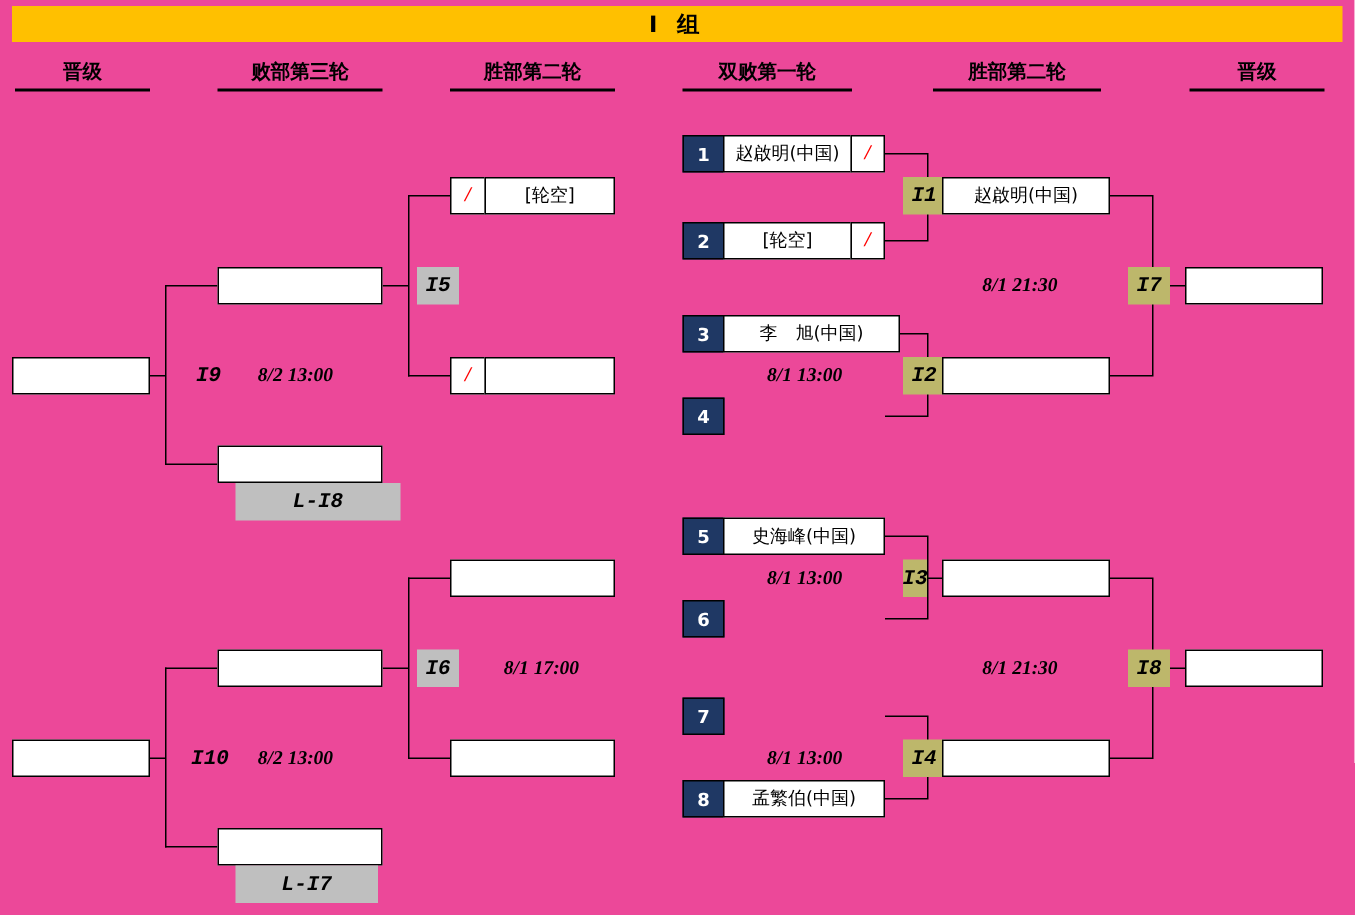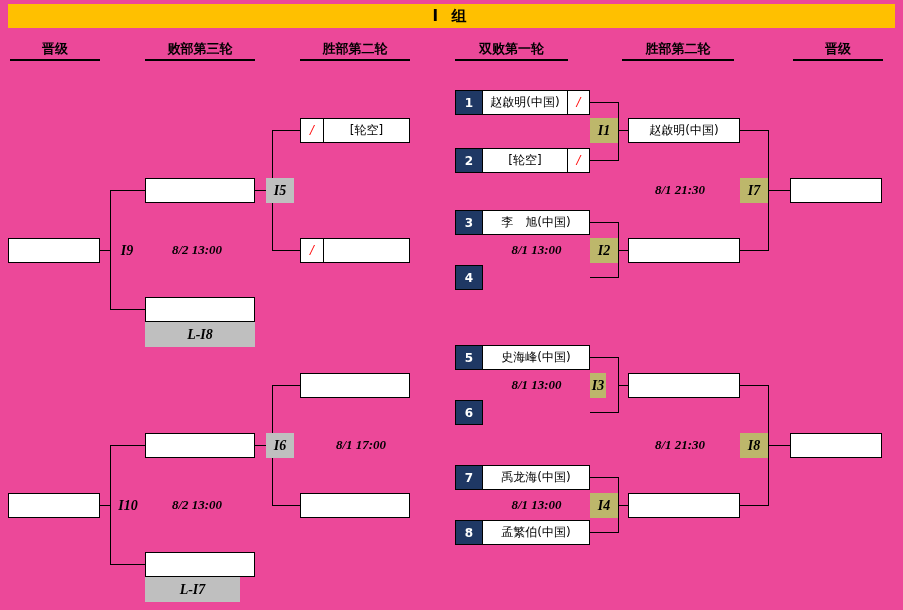"I1" .lab { font-family: Liberation Serif, serif -> Liberation Mono, monospace; margin-left: none -> 12px }
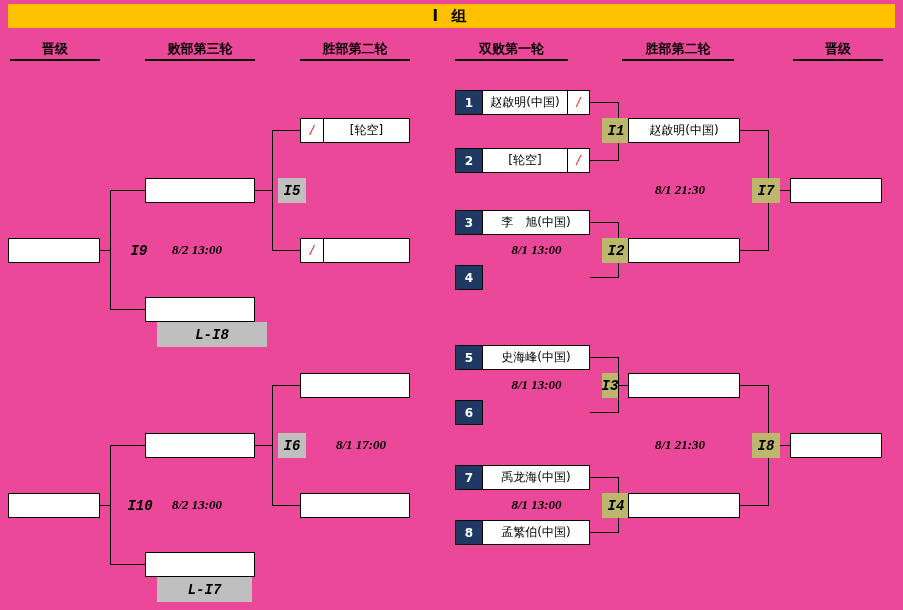"李 旭(中国)" div.bx { width: 108px -> 118px }
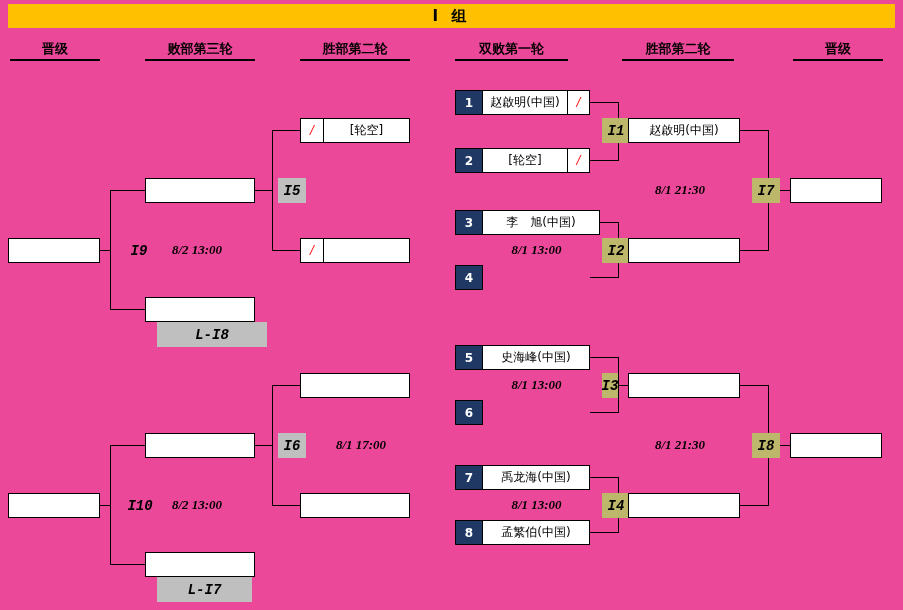"禹龙海(中国)" div.bx { html: <div>禹龙海(中国)</div> -> none }
